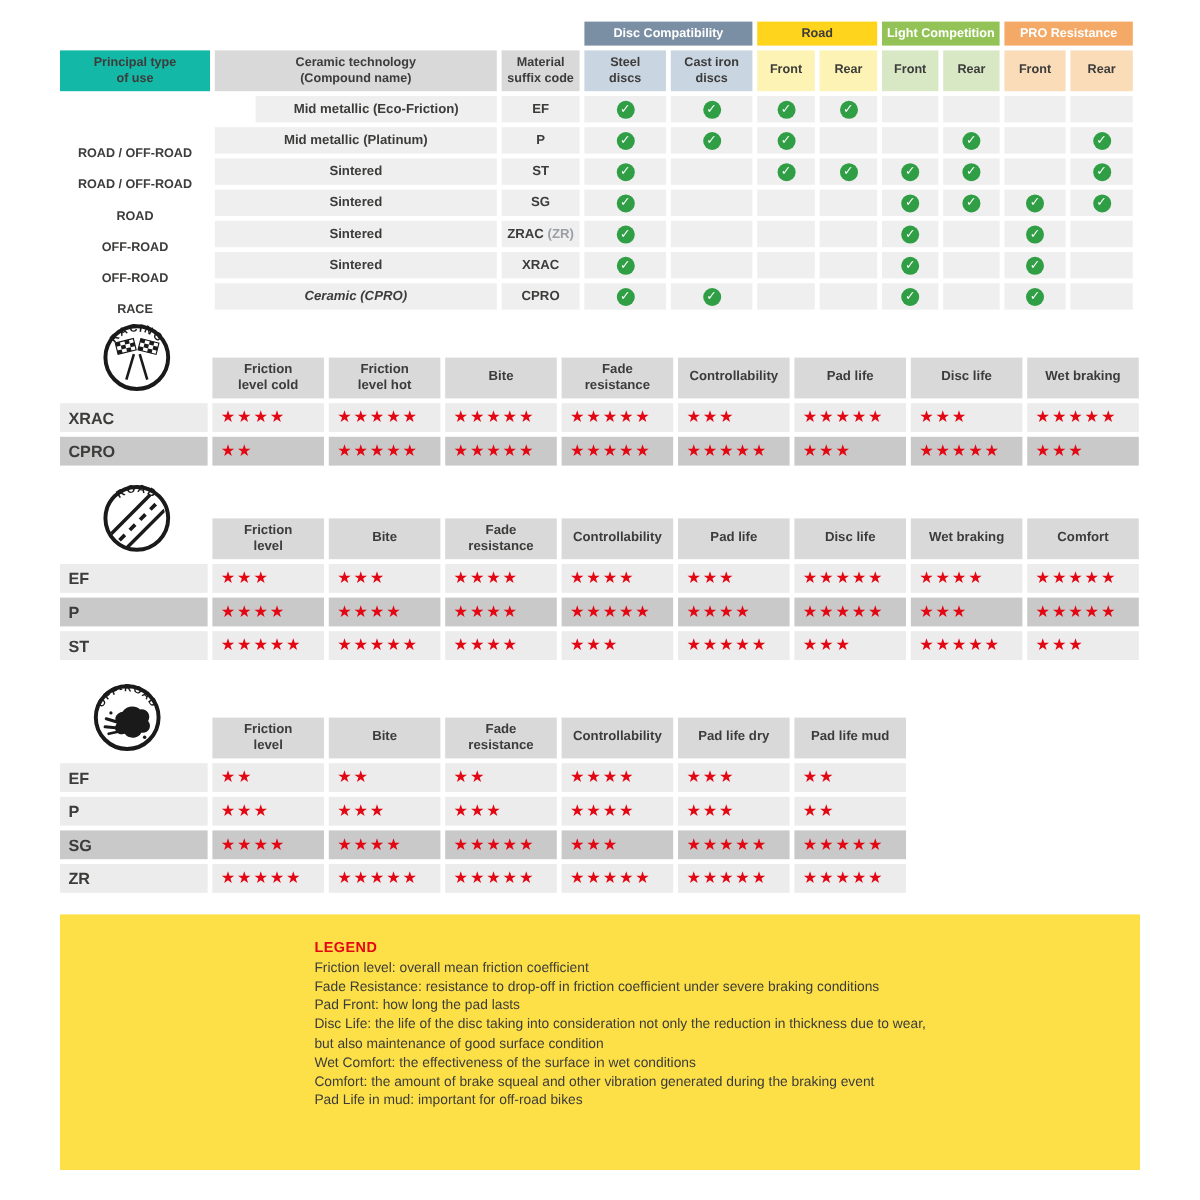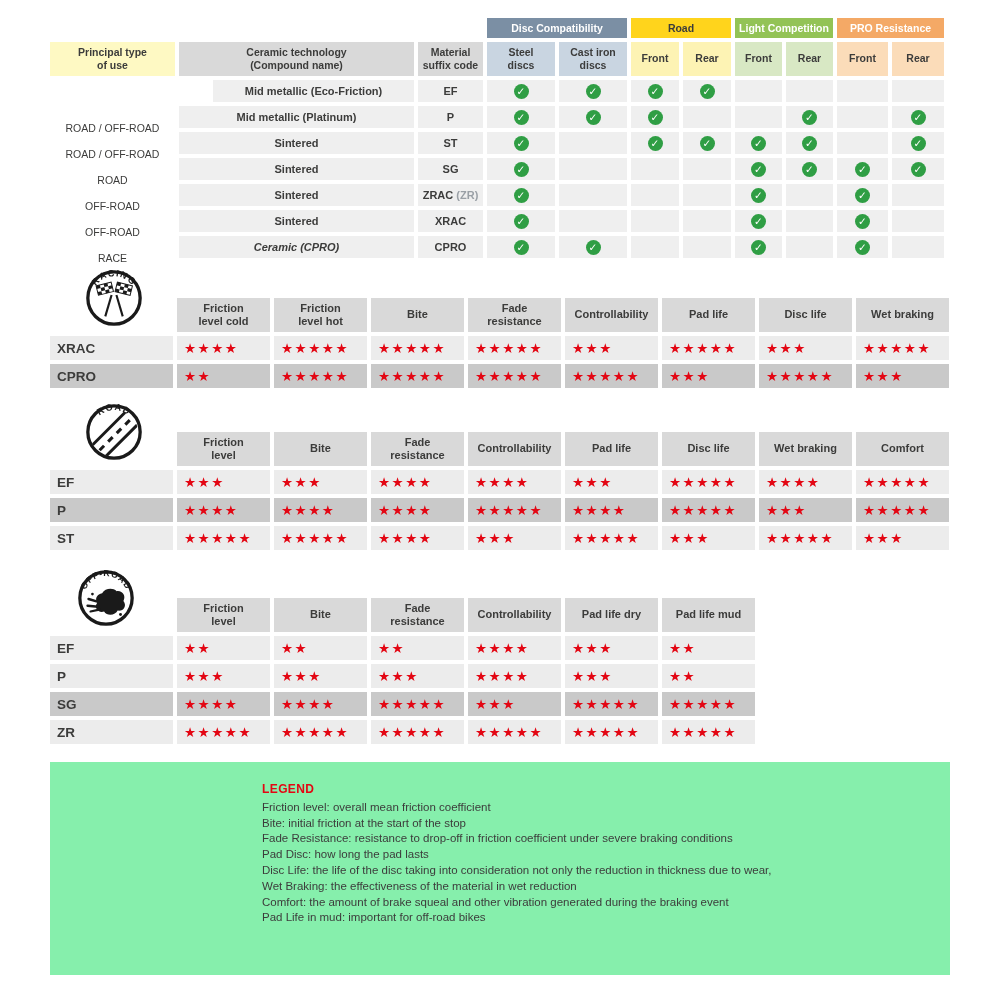"Principal type" div.cell { background: #fef9c3 -> #14b8a6 }
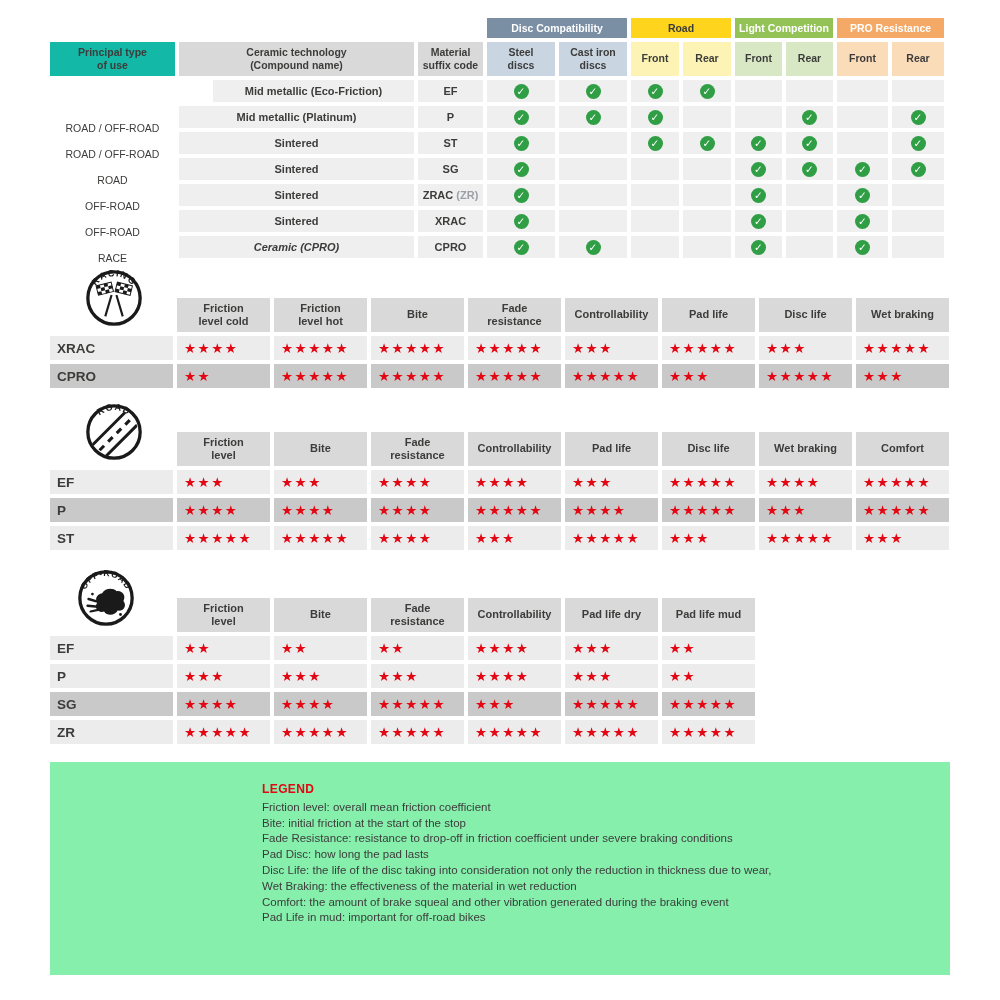"ROAD / OFF-ROAD" .use-cell { font-weight: 400 -> 700 }
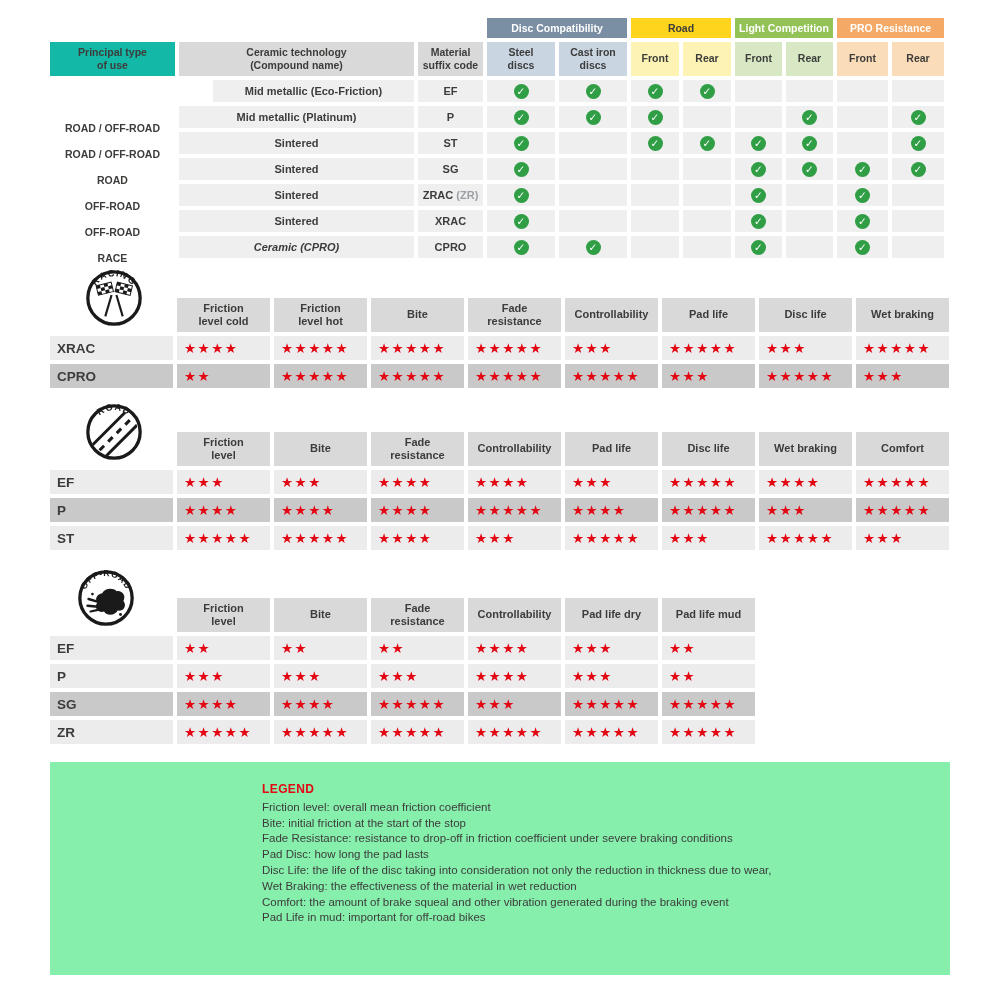"LEGEND" .legend-box { background: #86efac -> #fde047 }
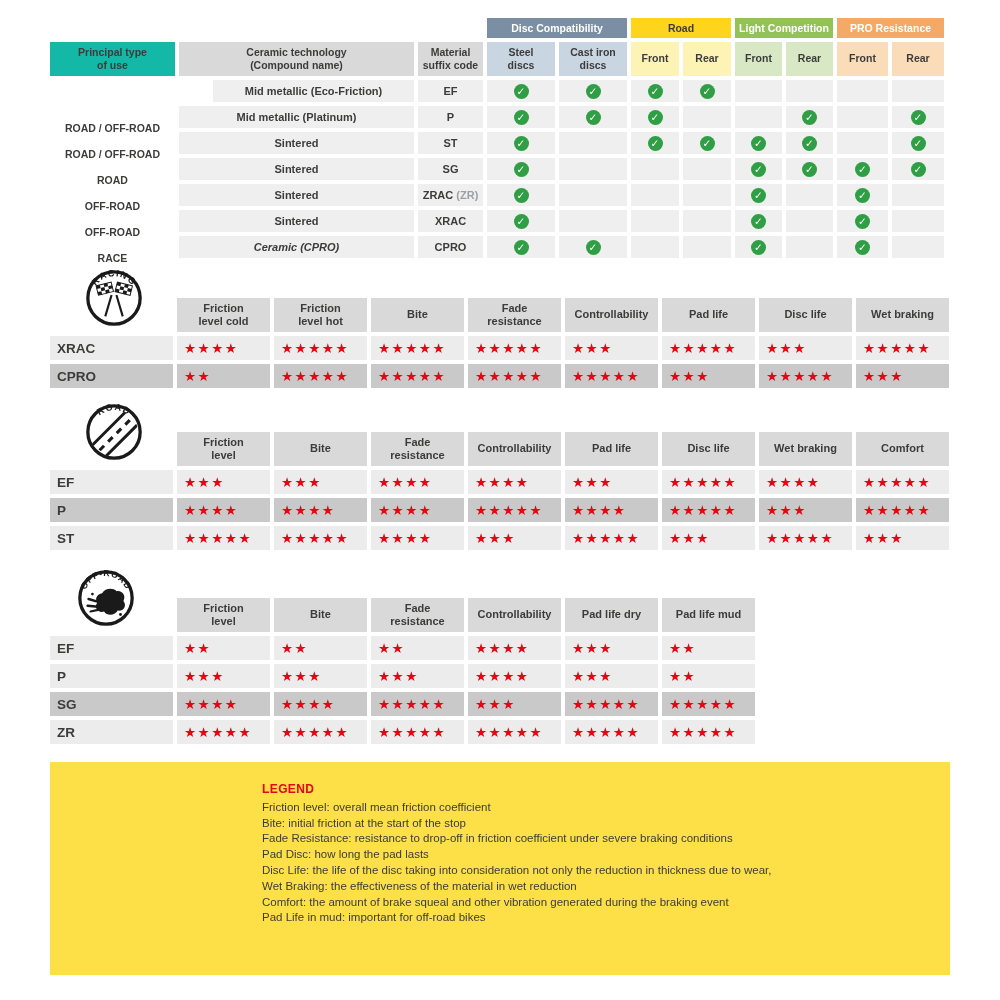"Bite: initial friction at the" div.legend-line { html: <div><b>Bite:</b> <span>initial friction at the start of the stop</span></div> -> none }
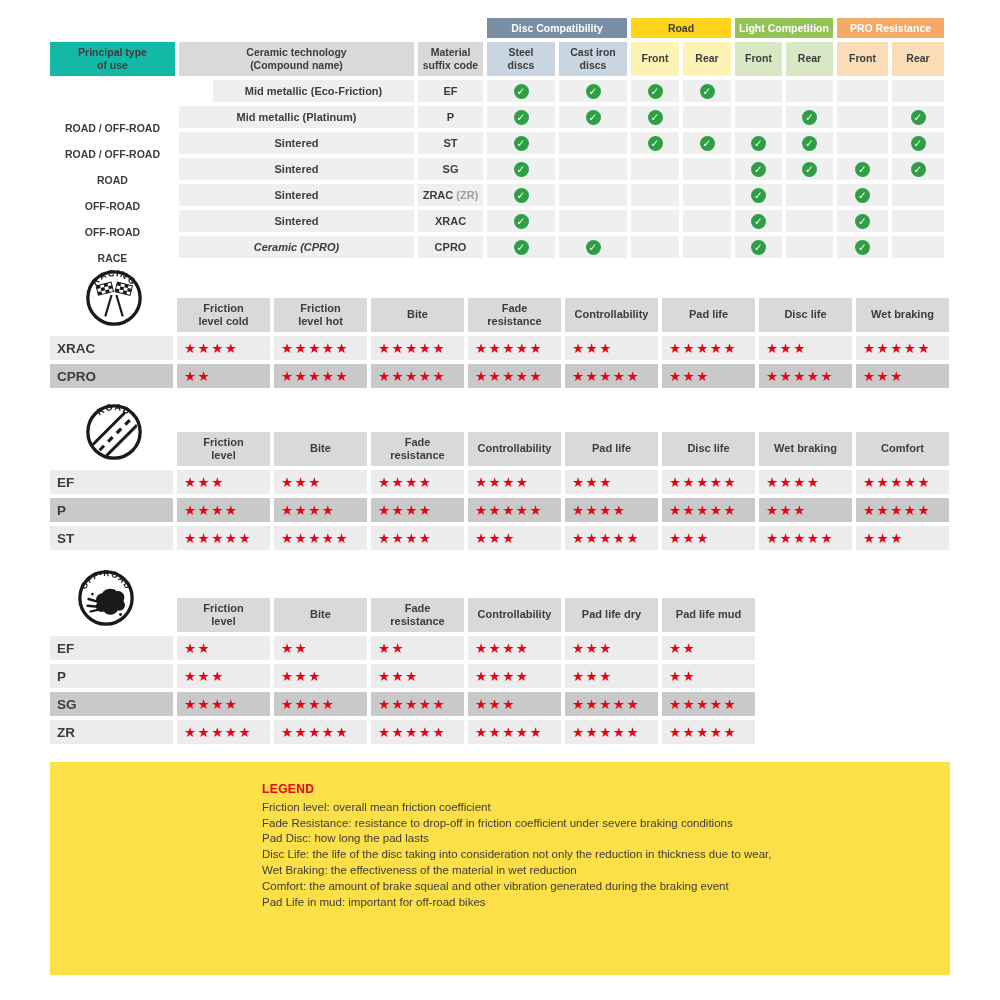"Pad Disc:" b.legend-term { text: Disc -> Front }
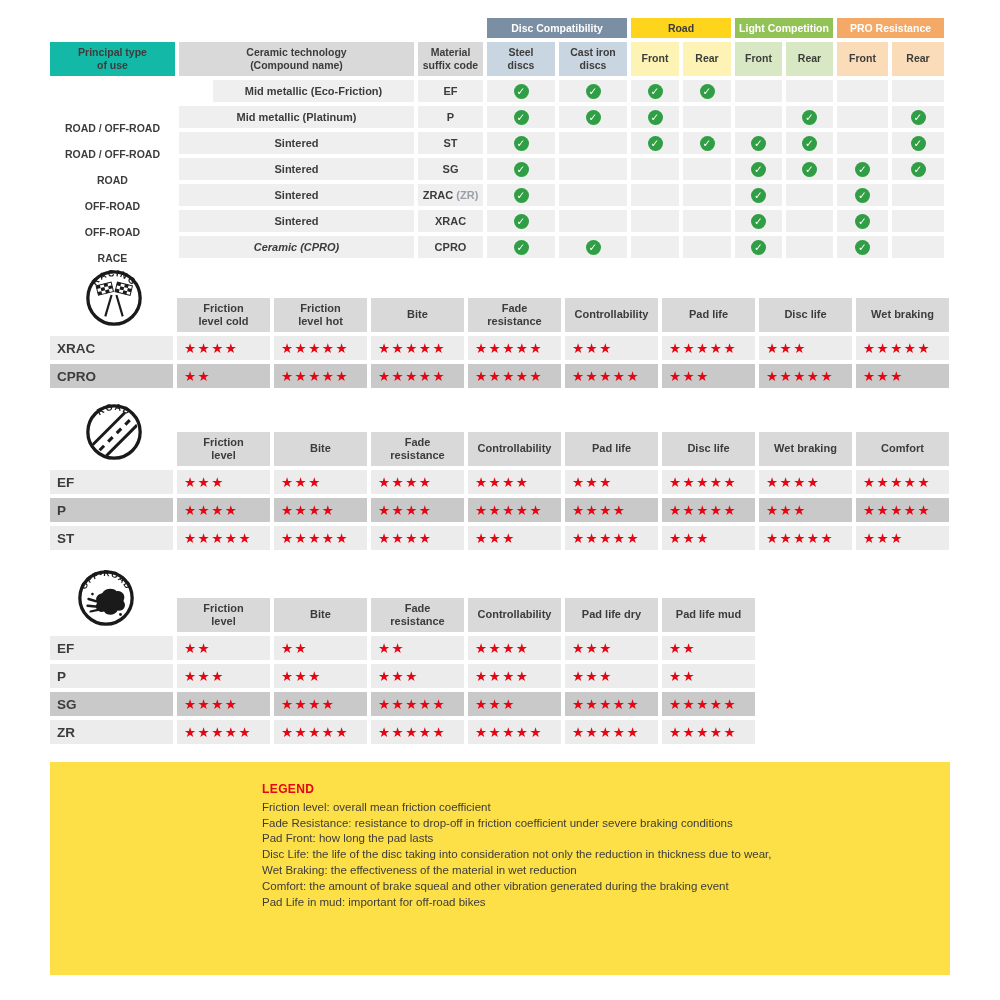"but also maintenance of good" div.legend-line { html: none -> <div><span>but also maintenance of good surface condition</span></div> }
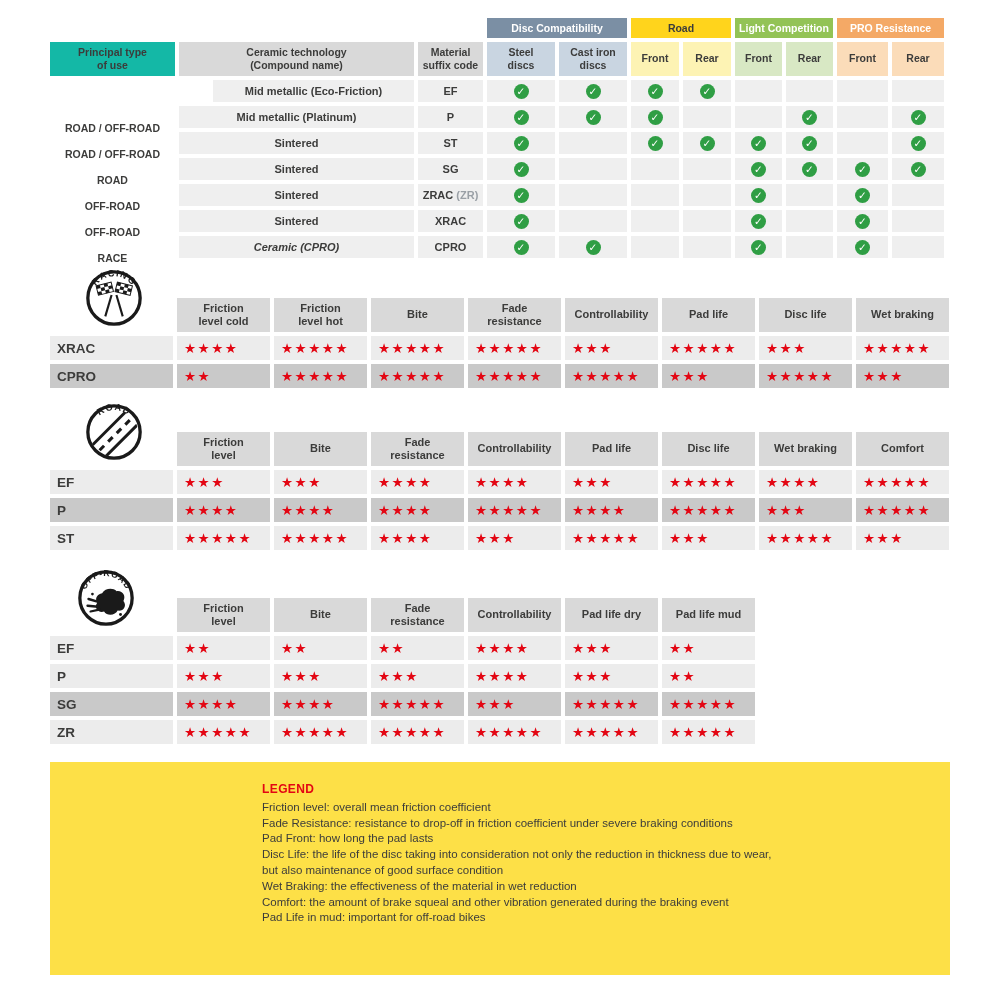"Wet Braking:" b.legend-term { text: Braking -> Comfort }
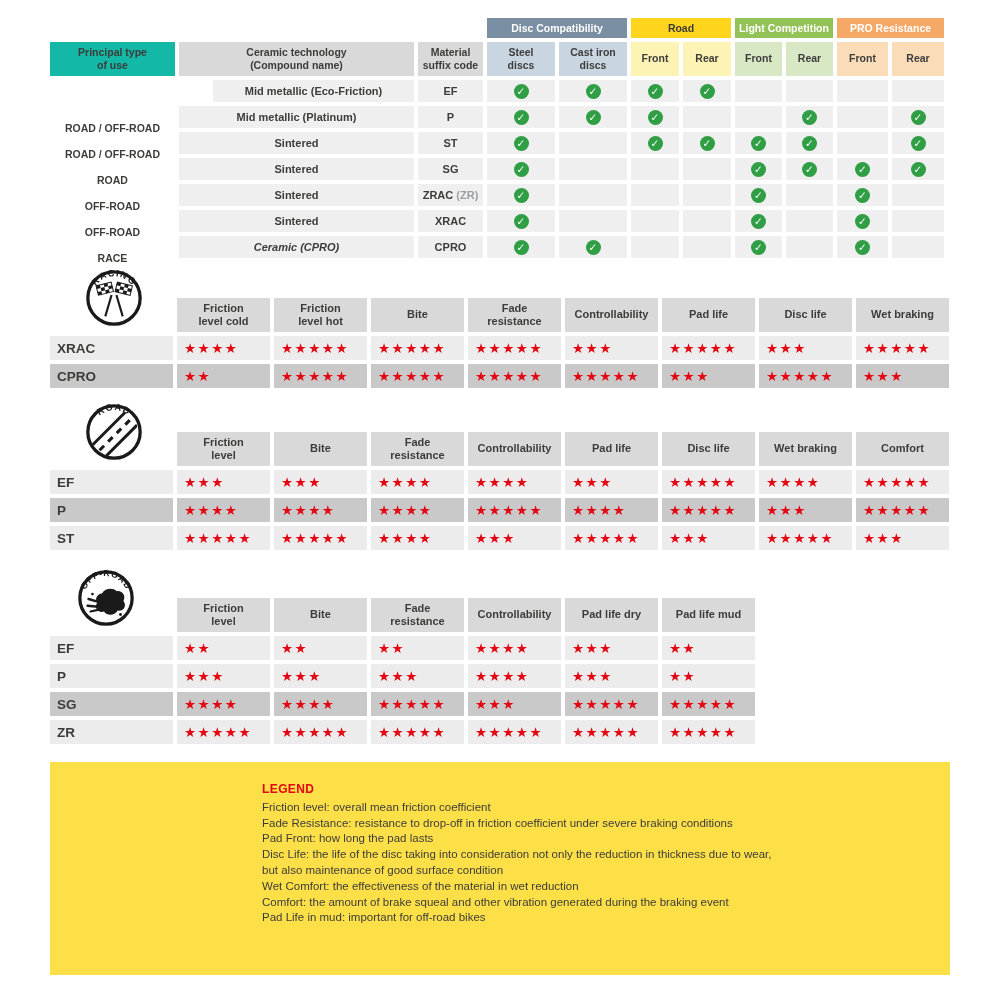"the effectiveness of the material" span { text: material in wet reduction -> surface in wet conditions }
